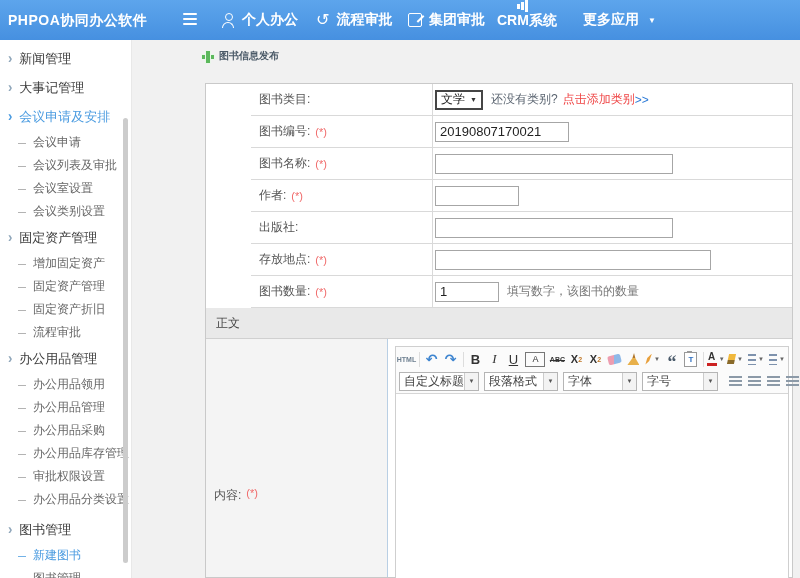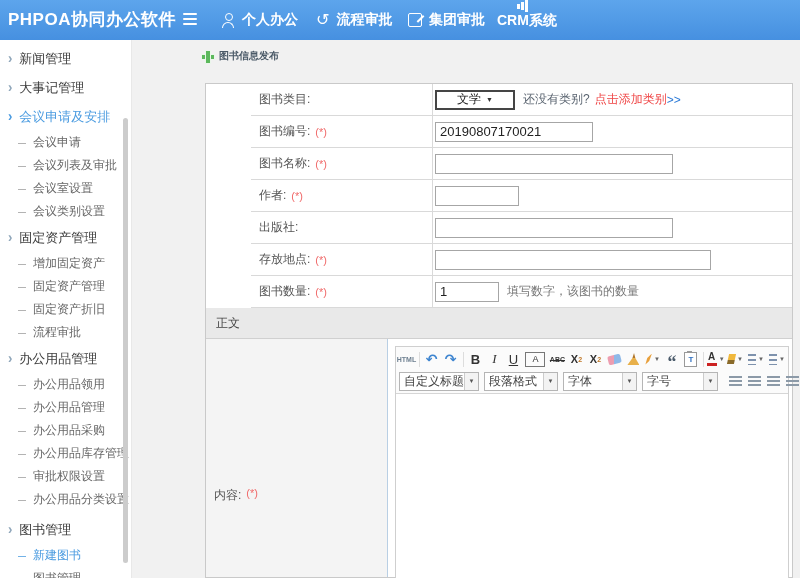"PHPOA协同办公软件" .logo { font-size: 17px -> 14px }
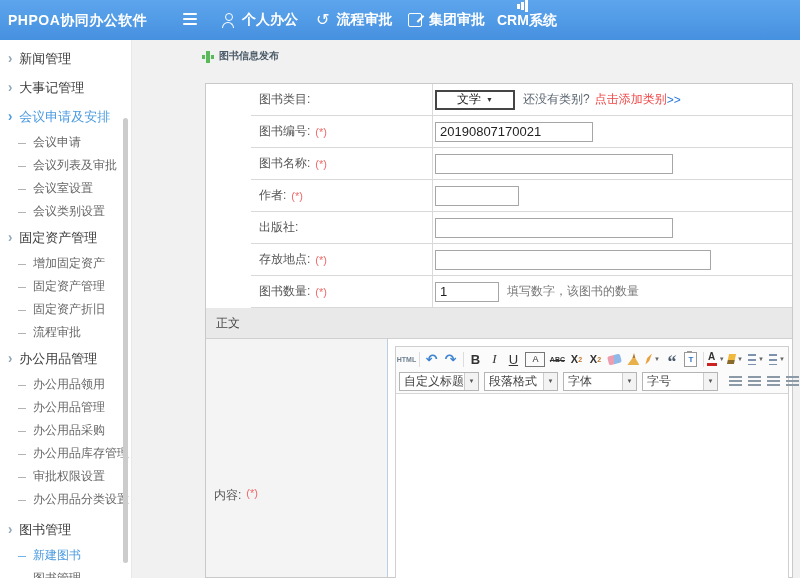"更多应用" div.nav-item { html: none -> <div> <span>更多应用</span> <span>▼</span> </div> }
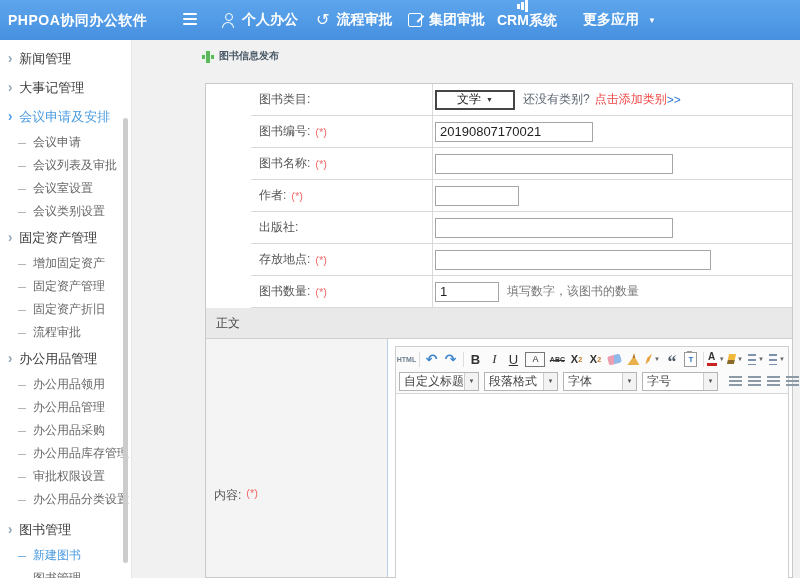"文学" .cat-select { padding: 0 20px -> 0 4px }
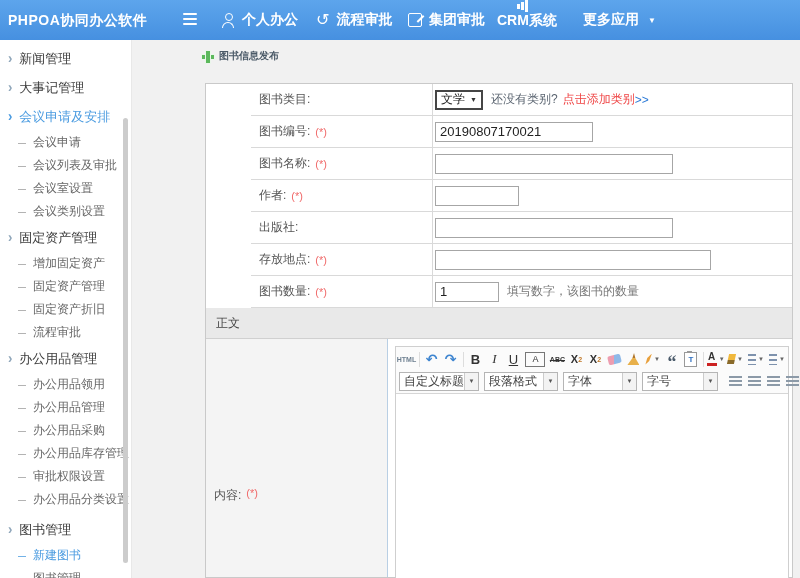"20190807170021" .w-code { width: 158px -> 134px }
